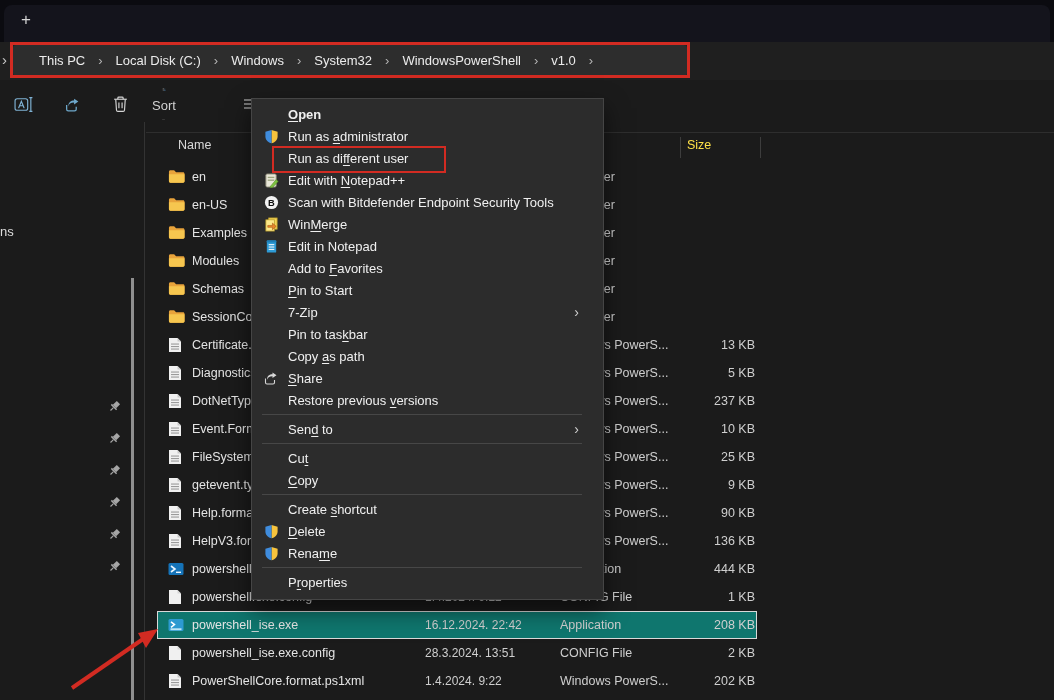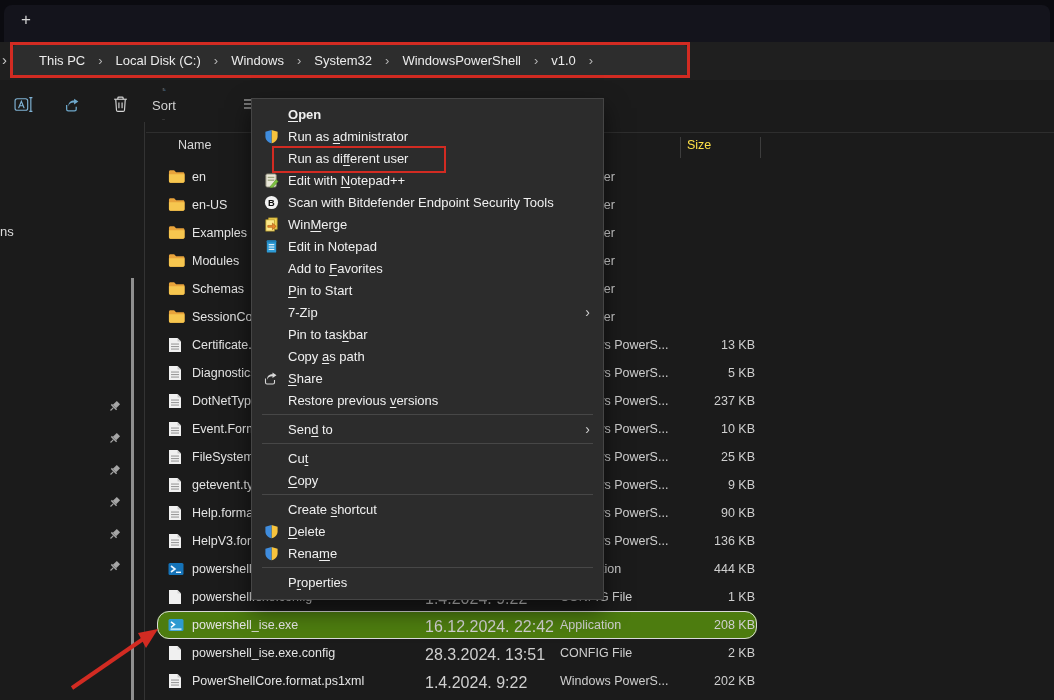"Open" .menu { padding: 4px 0 6px 0 -> 4px 11px 6px 0 }
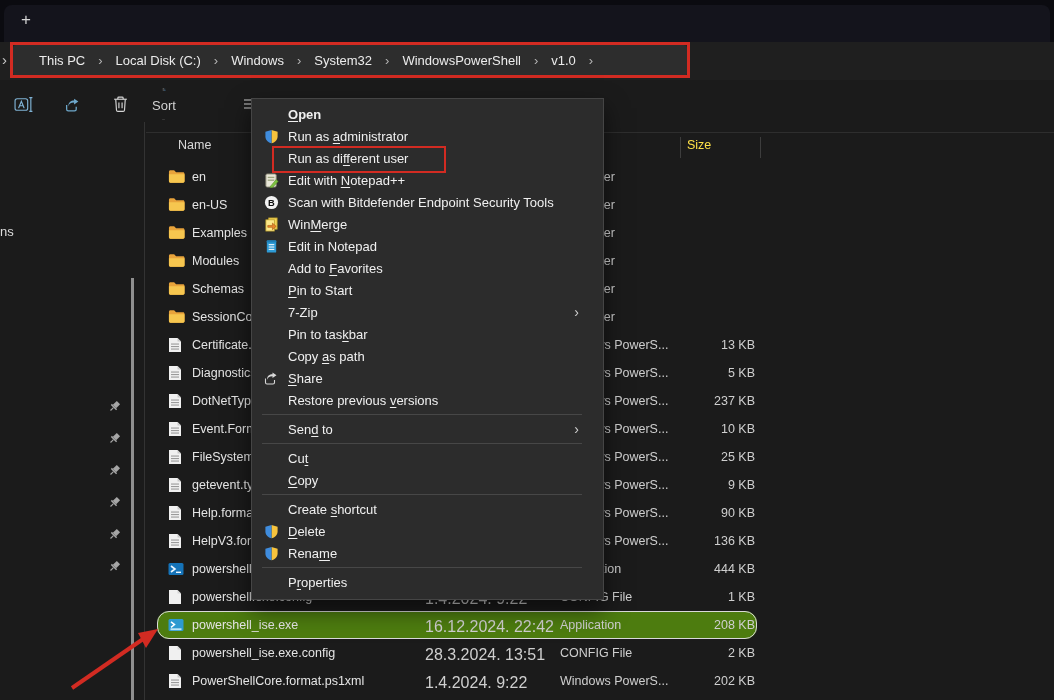"powershell_ise.exe" .frow.selected { background: #4d7c0f -> #0f766e; border-radius: 12px -> none }
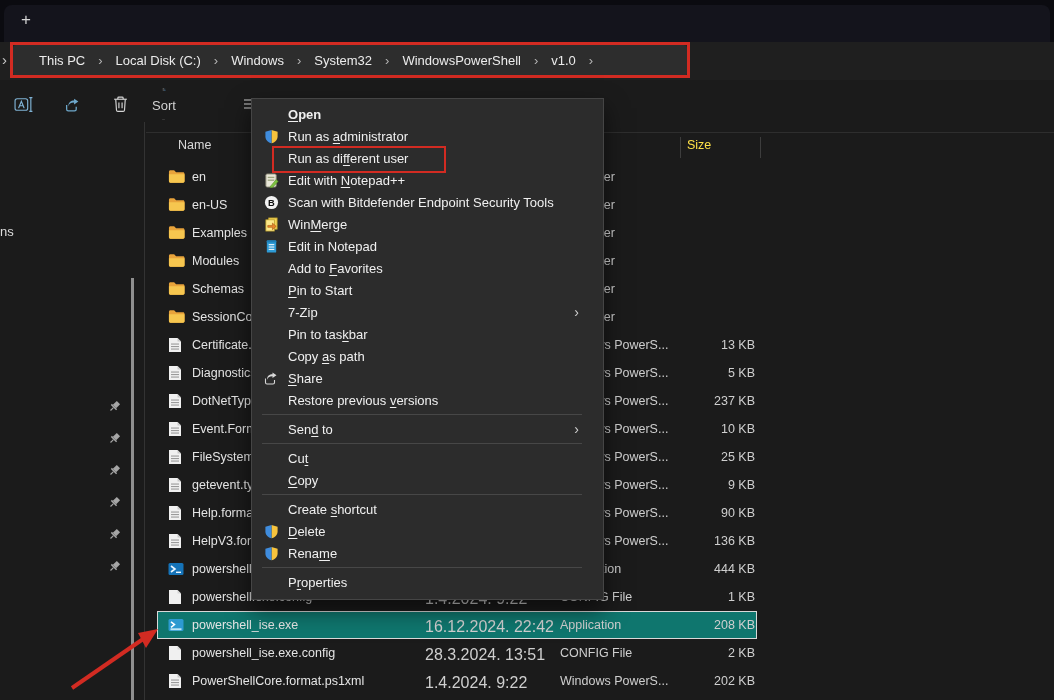"16.12.2024. 22:42" .frow .fdate { font-size: 16px -> 12px }
